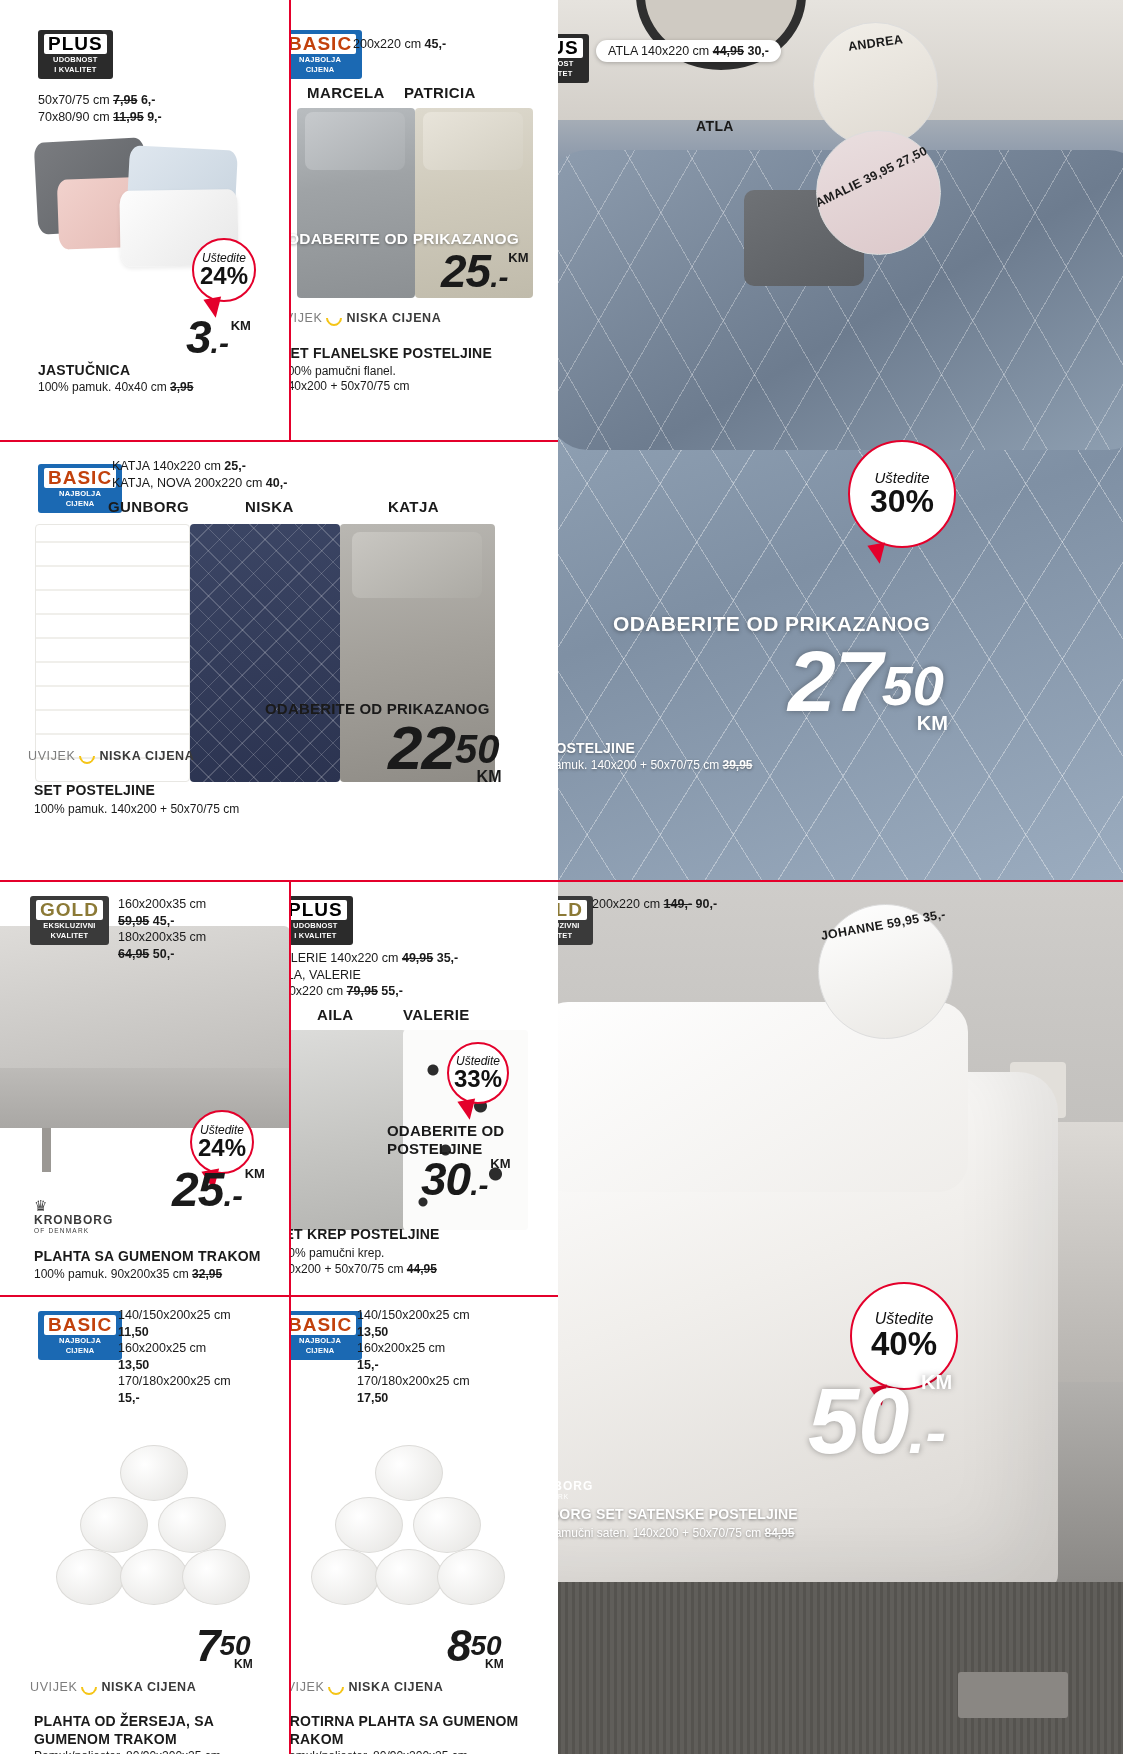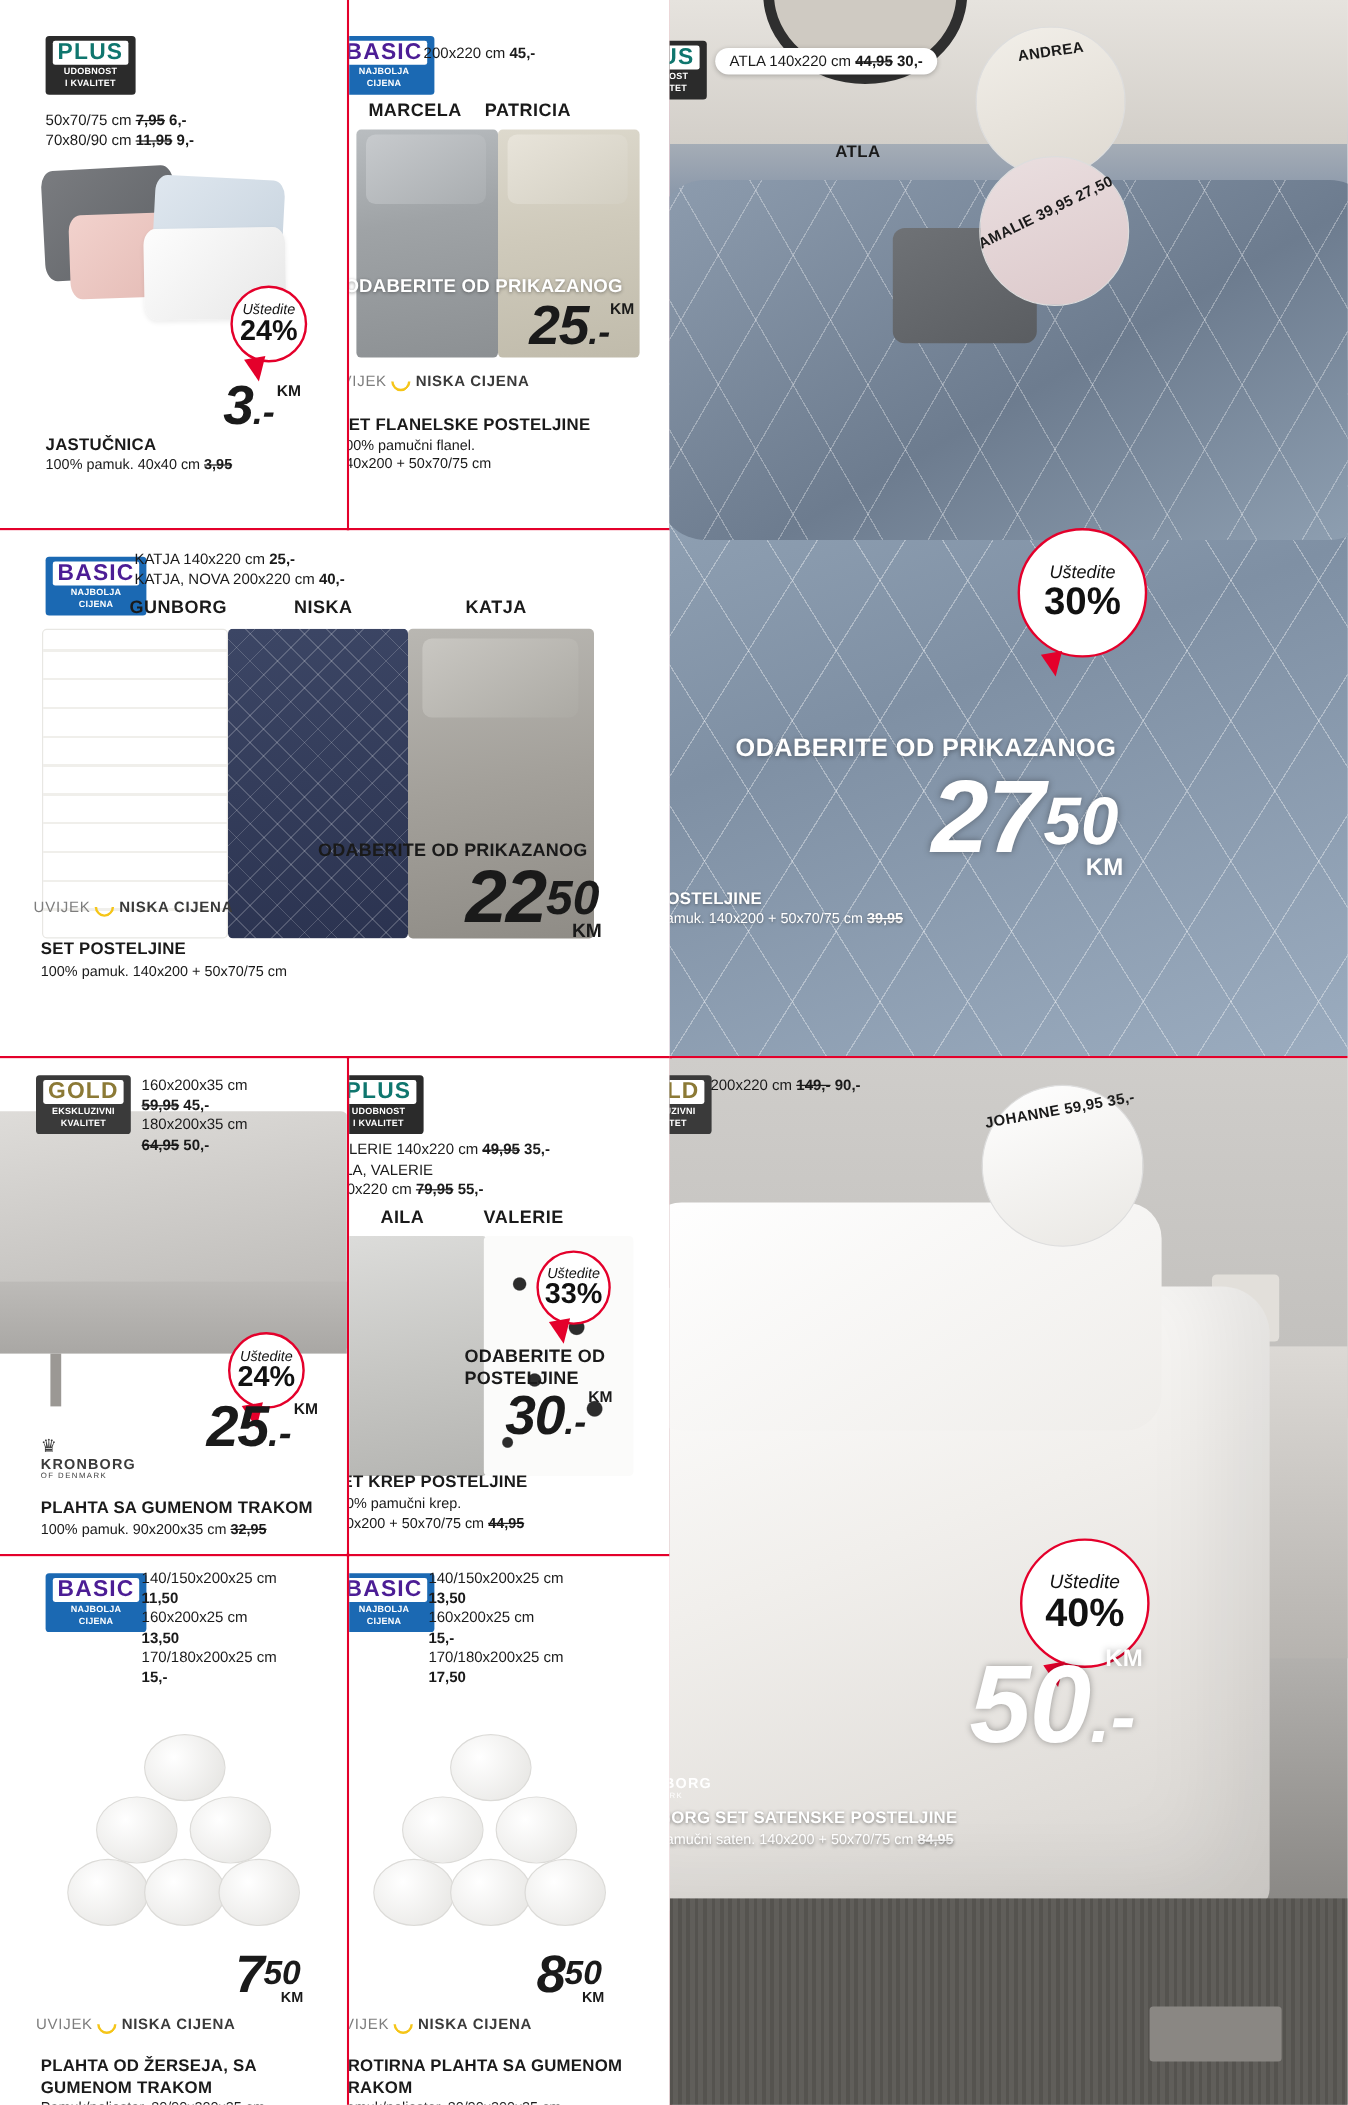"PLUS" .badge .b-main { color: #0f766e -> #000000 }
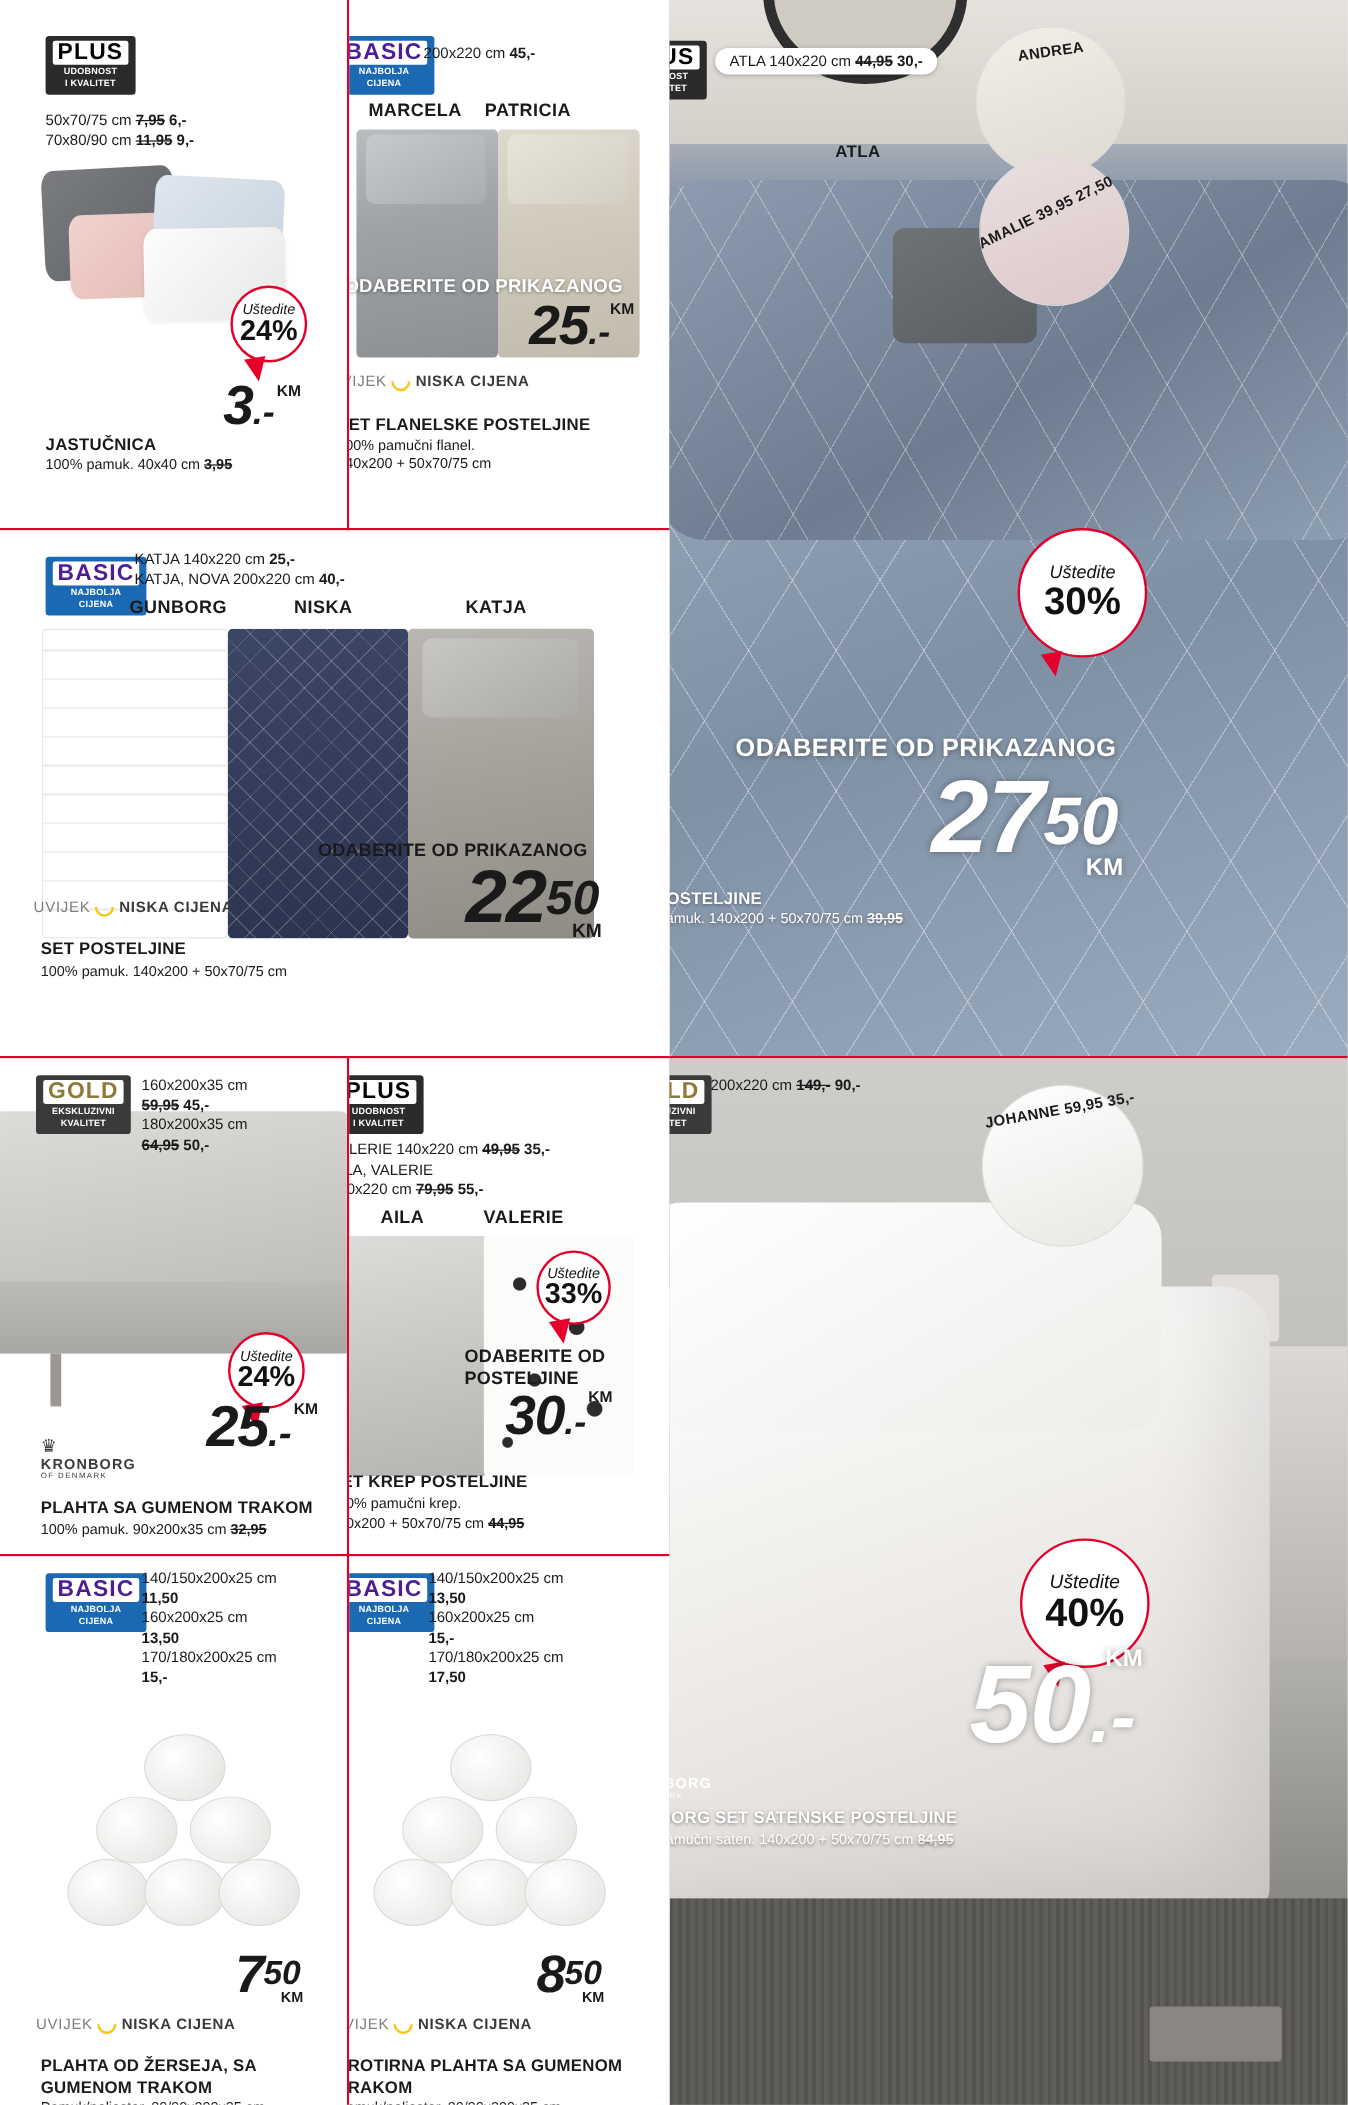"BASIC" .badge.basic .b-main { color: #4c1d95 -> #c2410c }
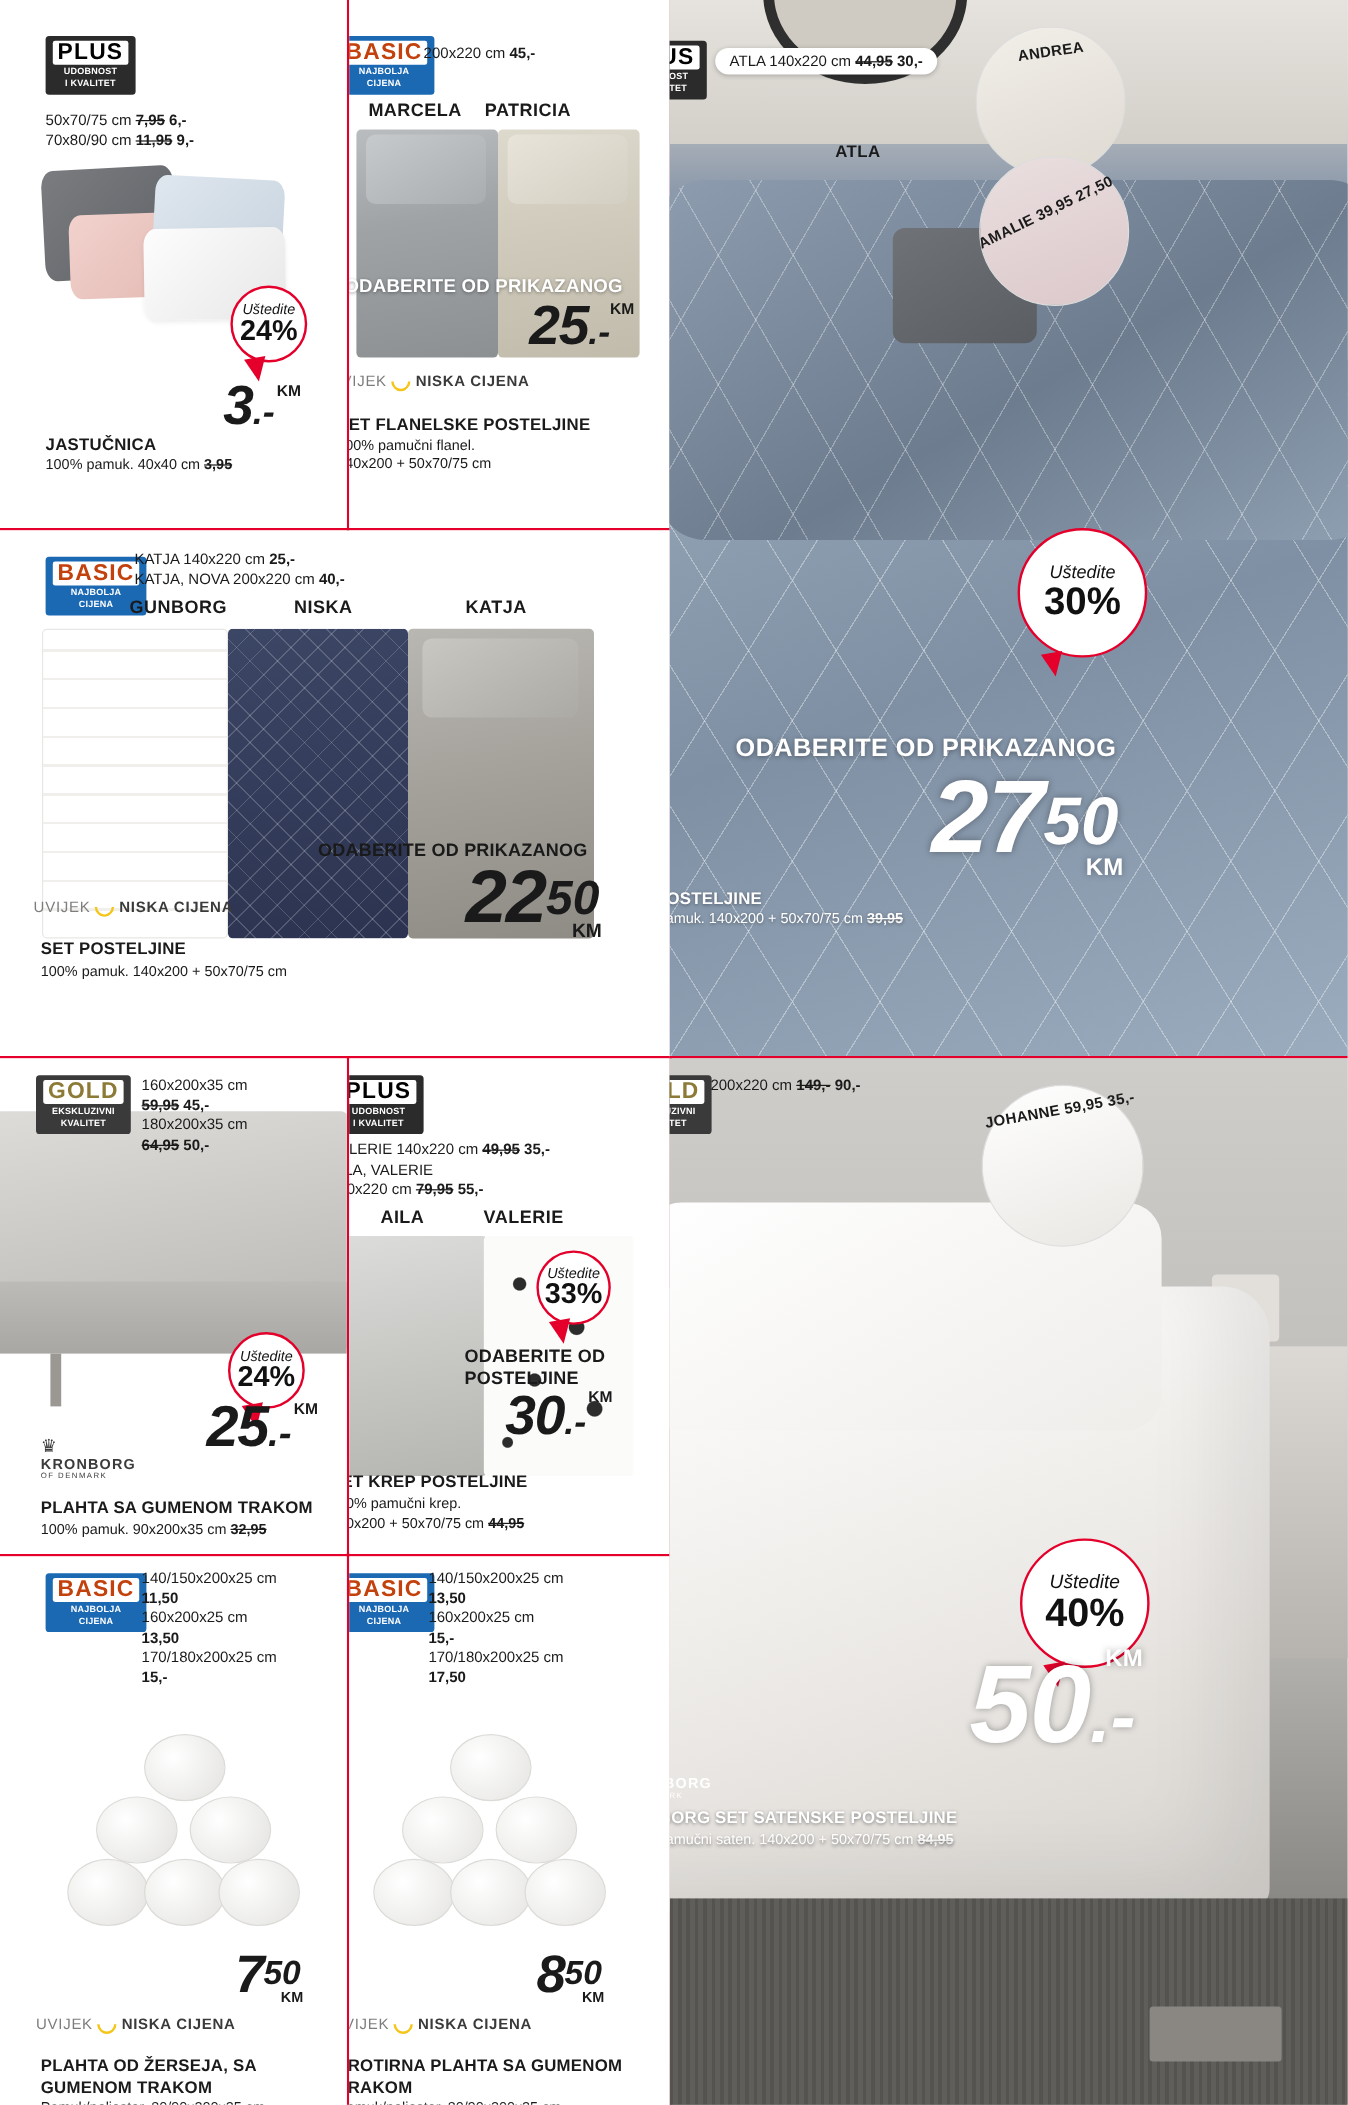"2750" div.price { left: 218px -> 230px }
